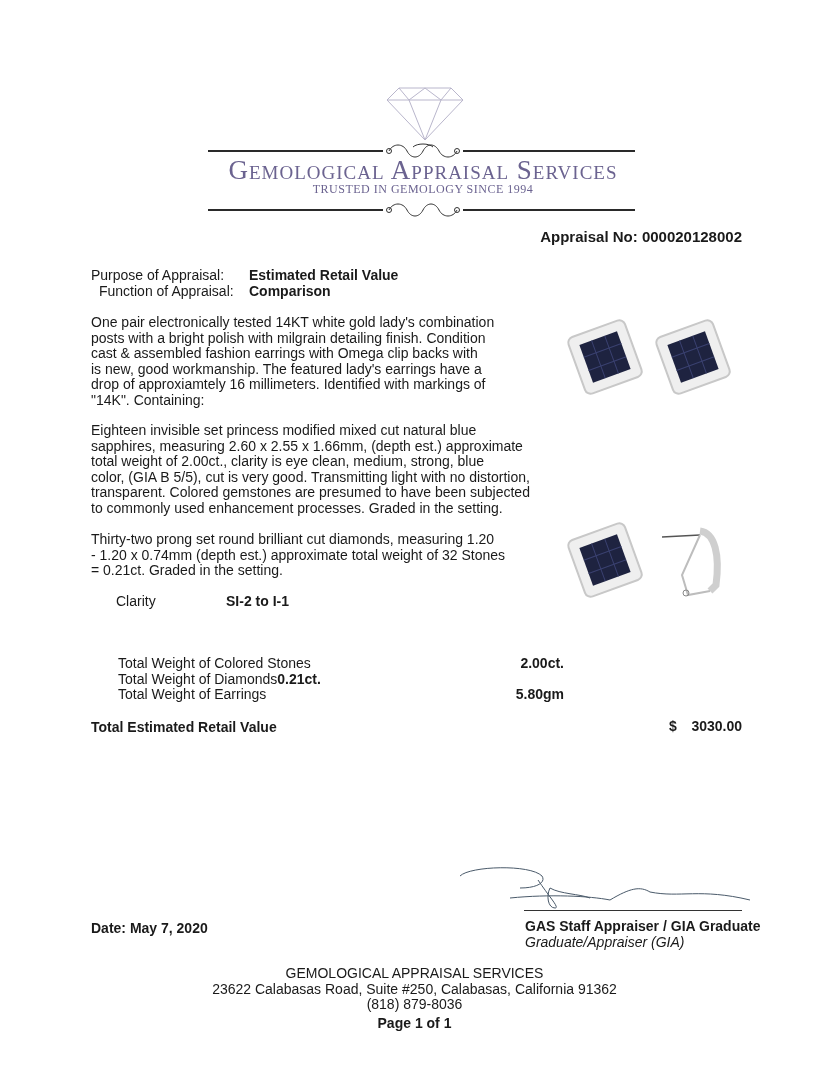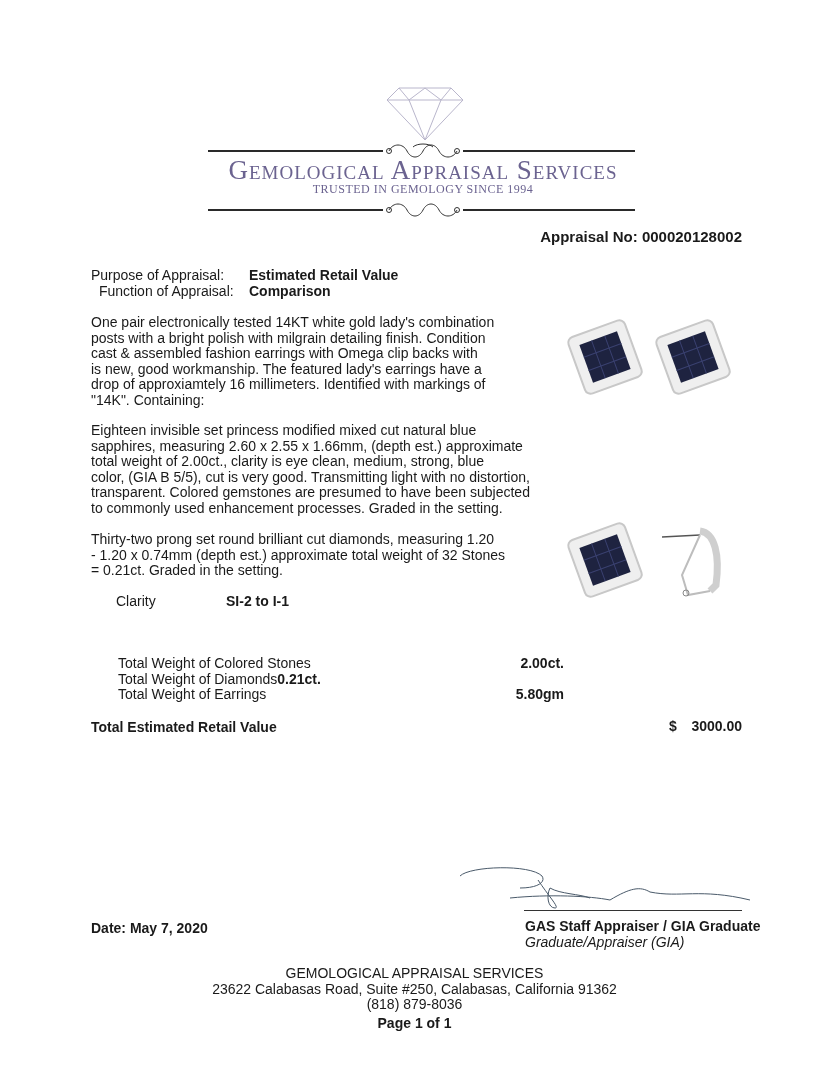"3000.00" div.abs { text: 3000.00 -> 3030.00 }
